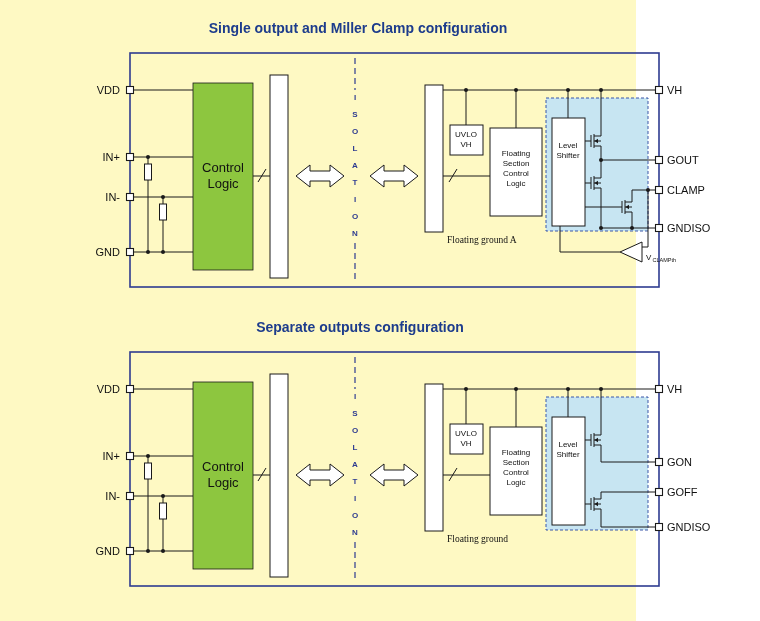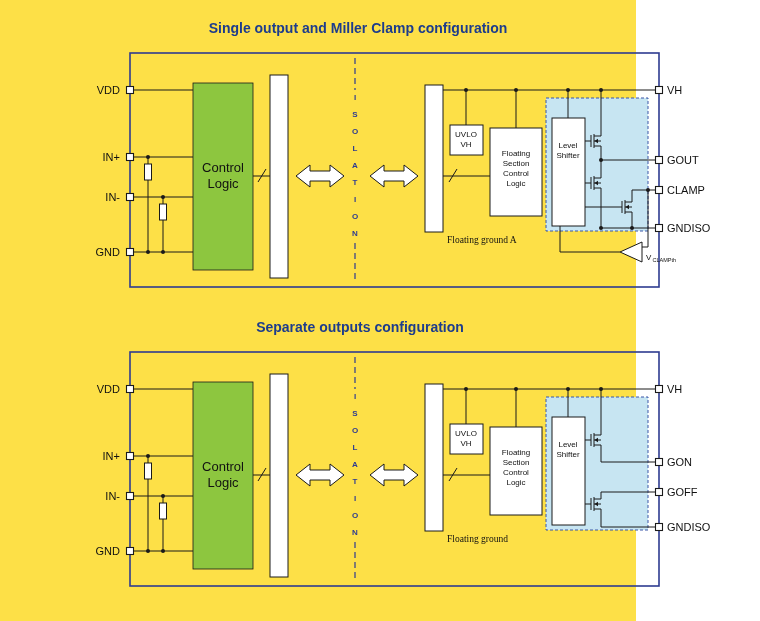"Single output and Miller Clamp" #figure { background: #fde047 -> #fef9c3 }
